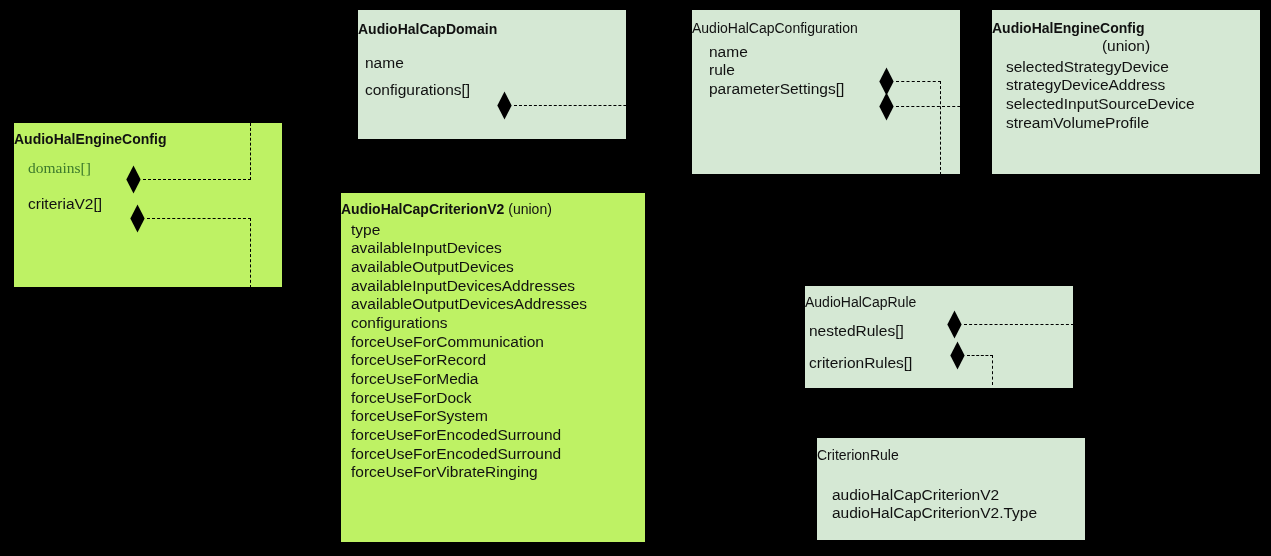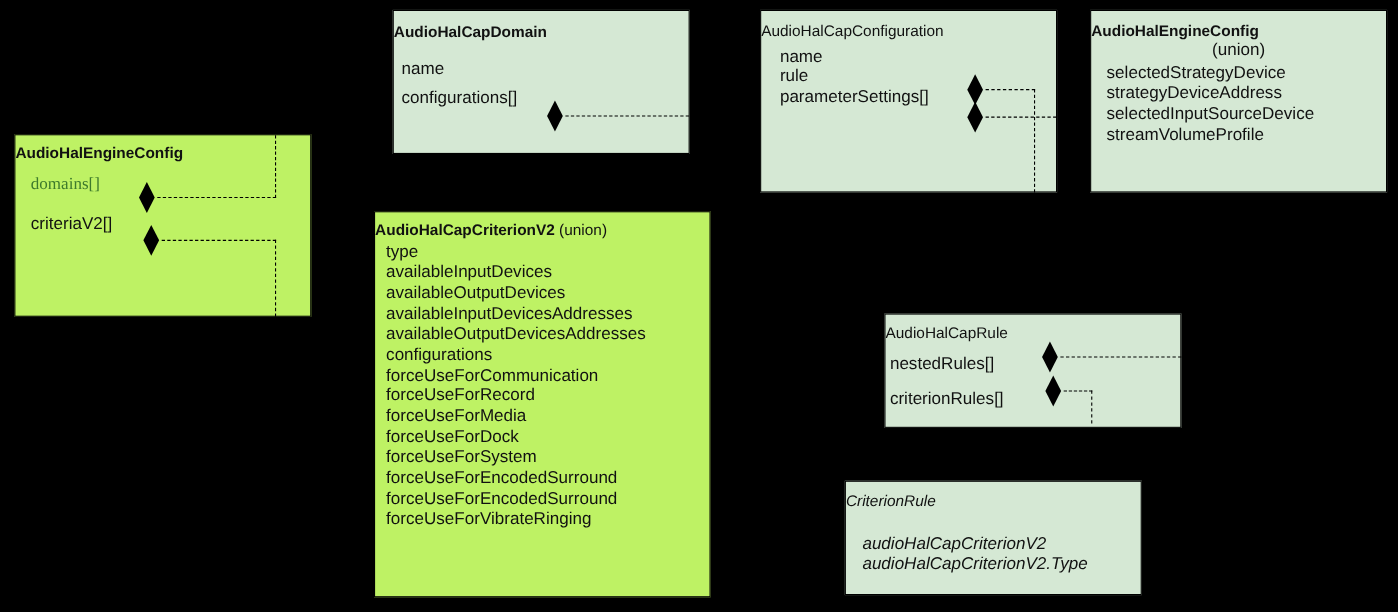"CriterionRule" div.box { font-style: italic -> none; left: 768px -> 816px }
